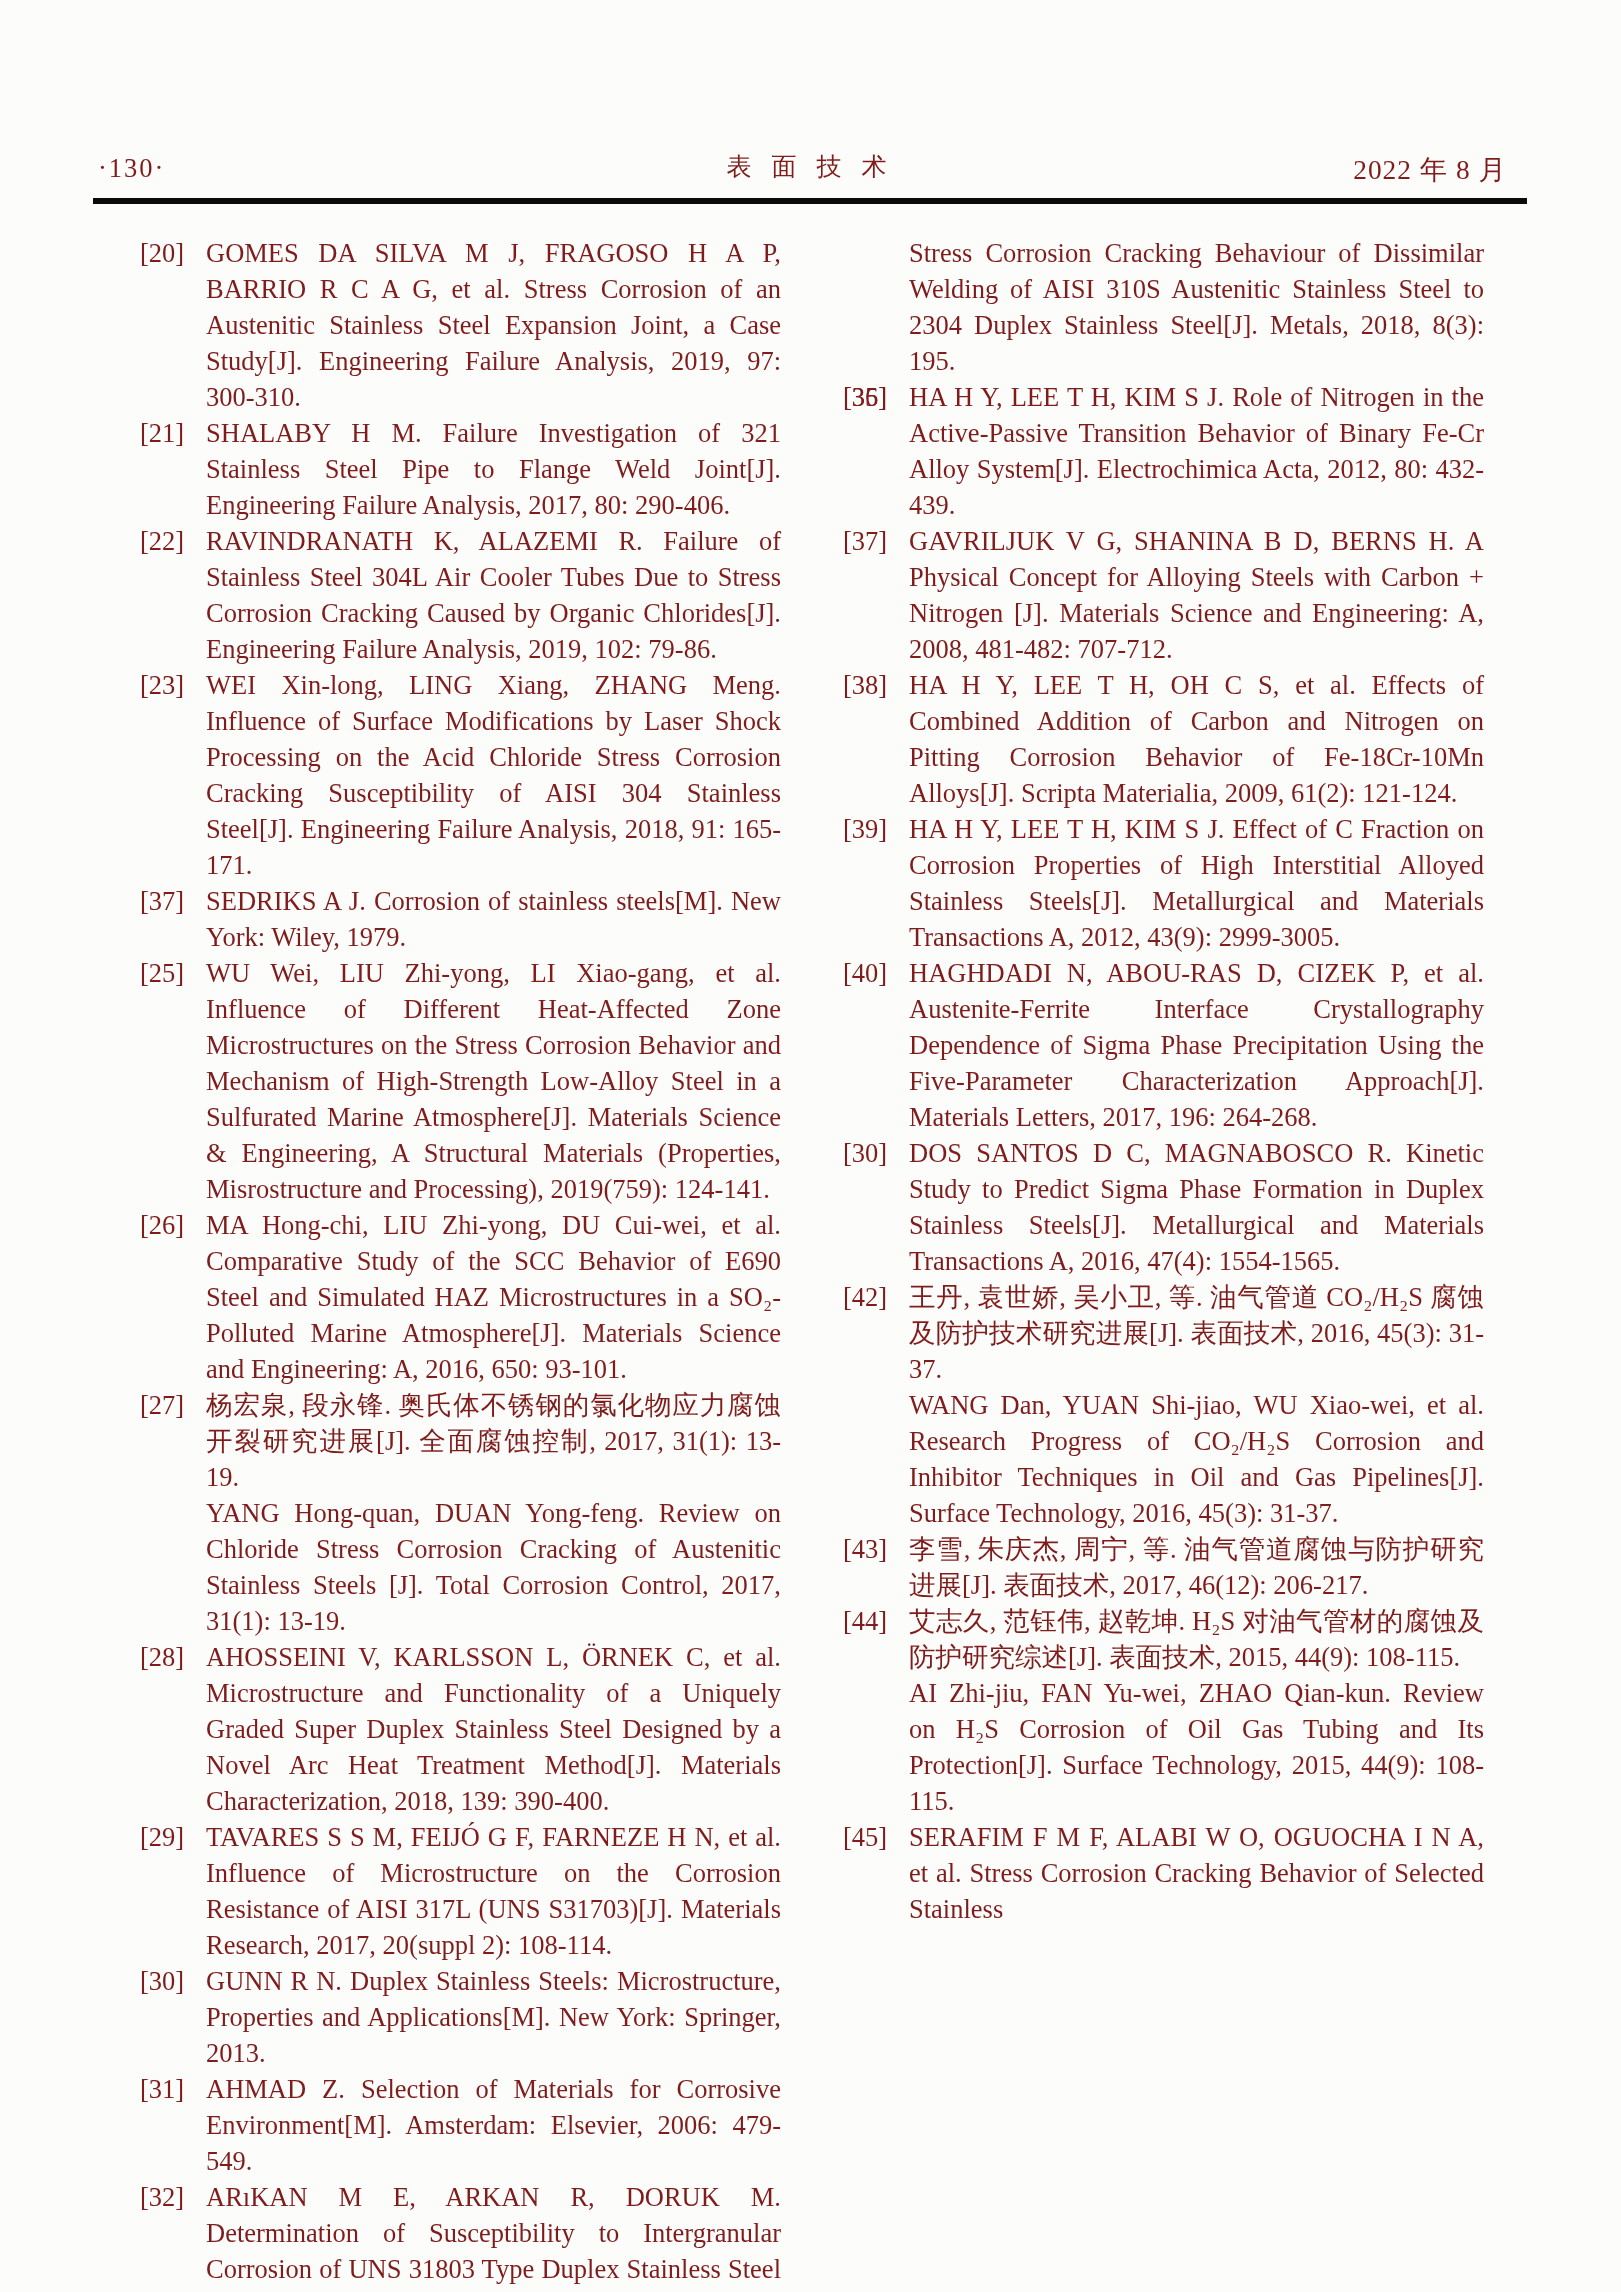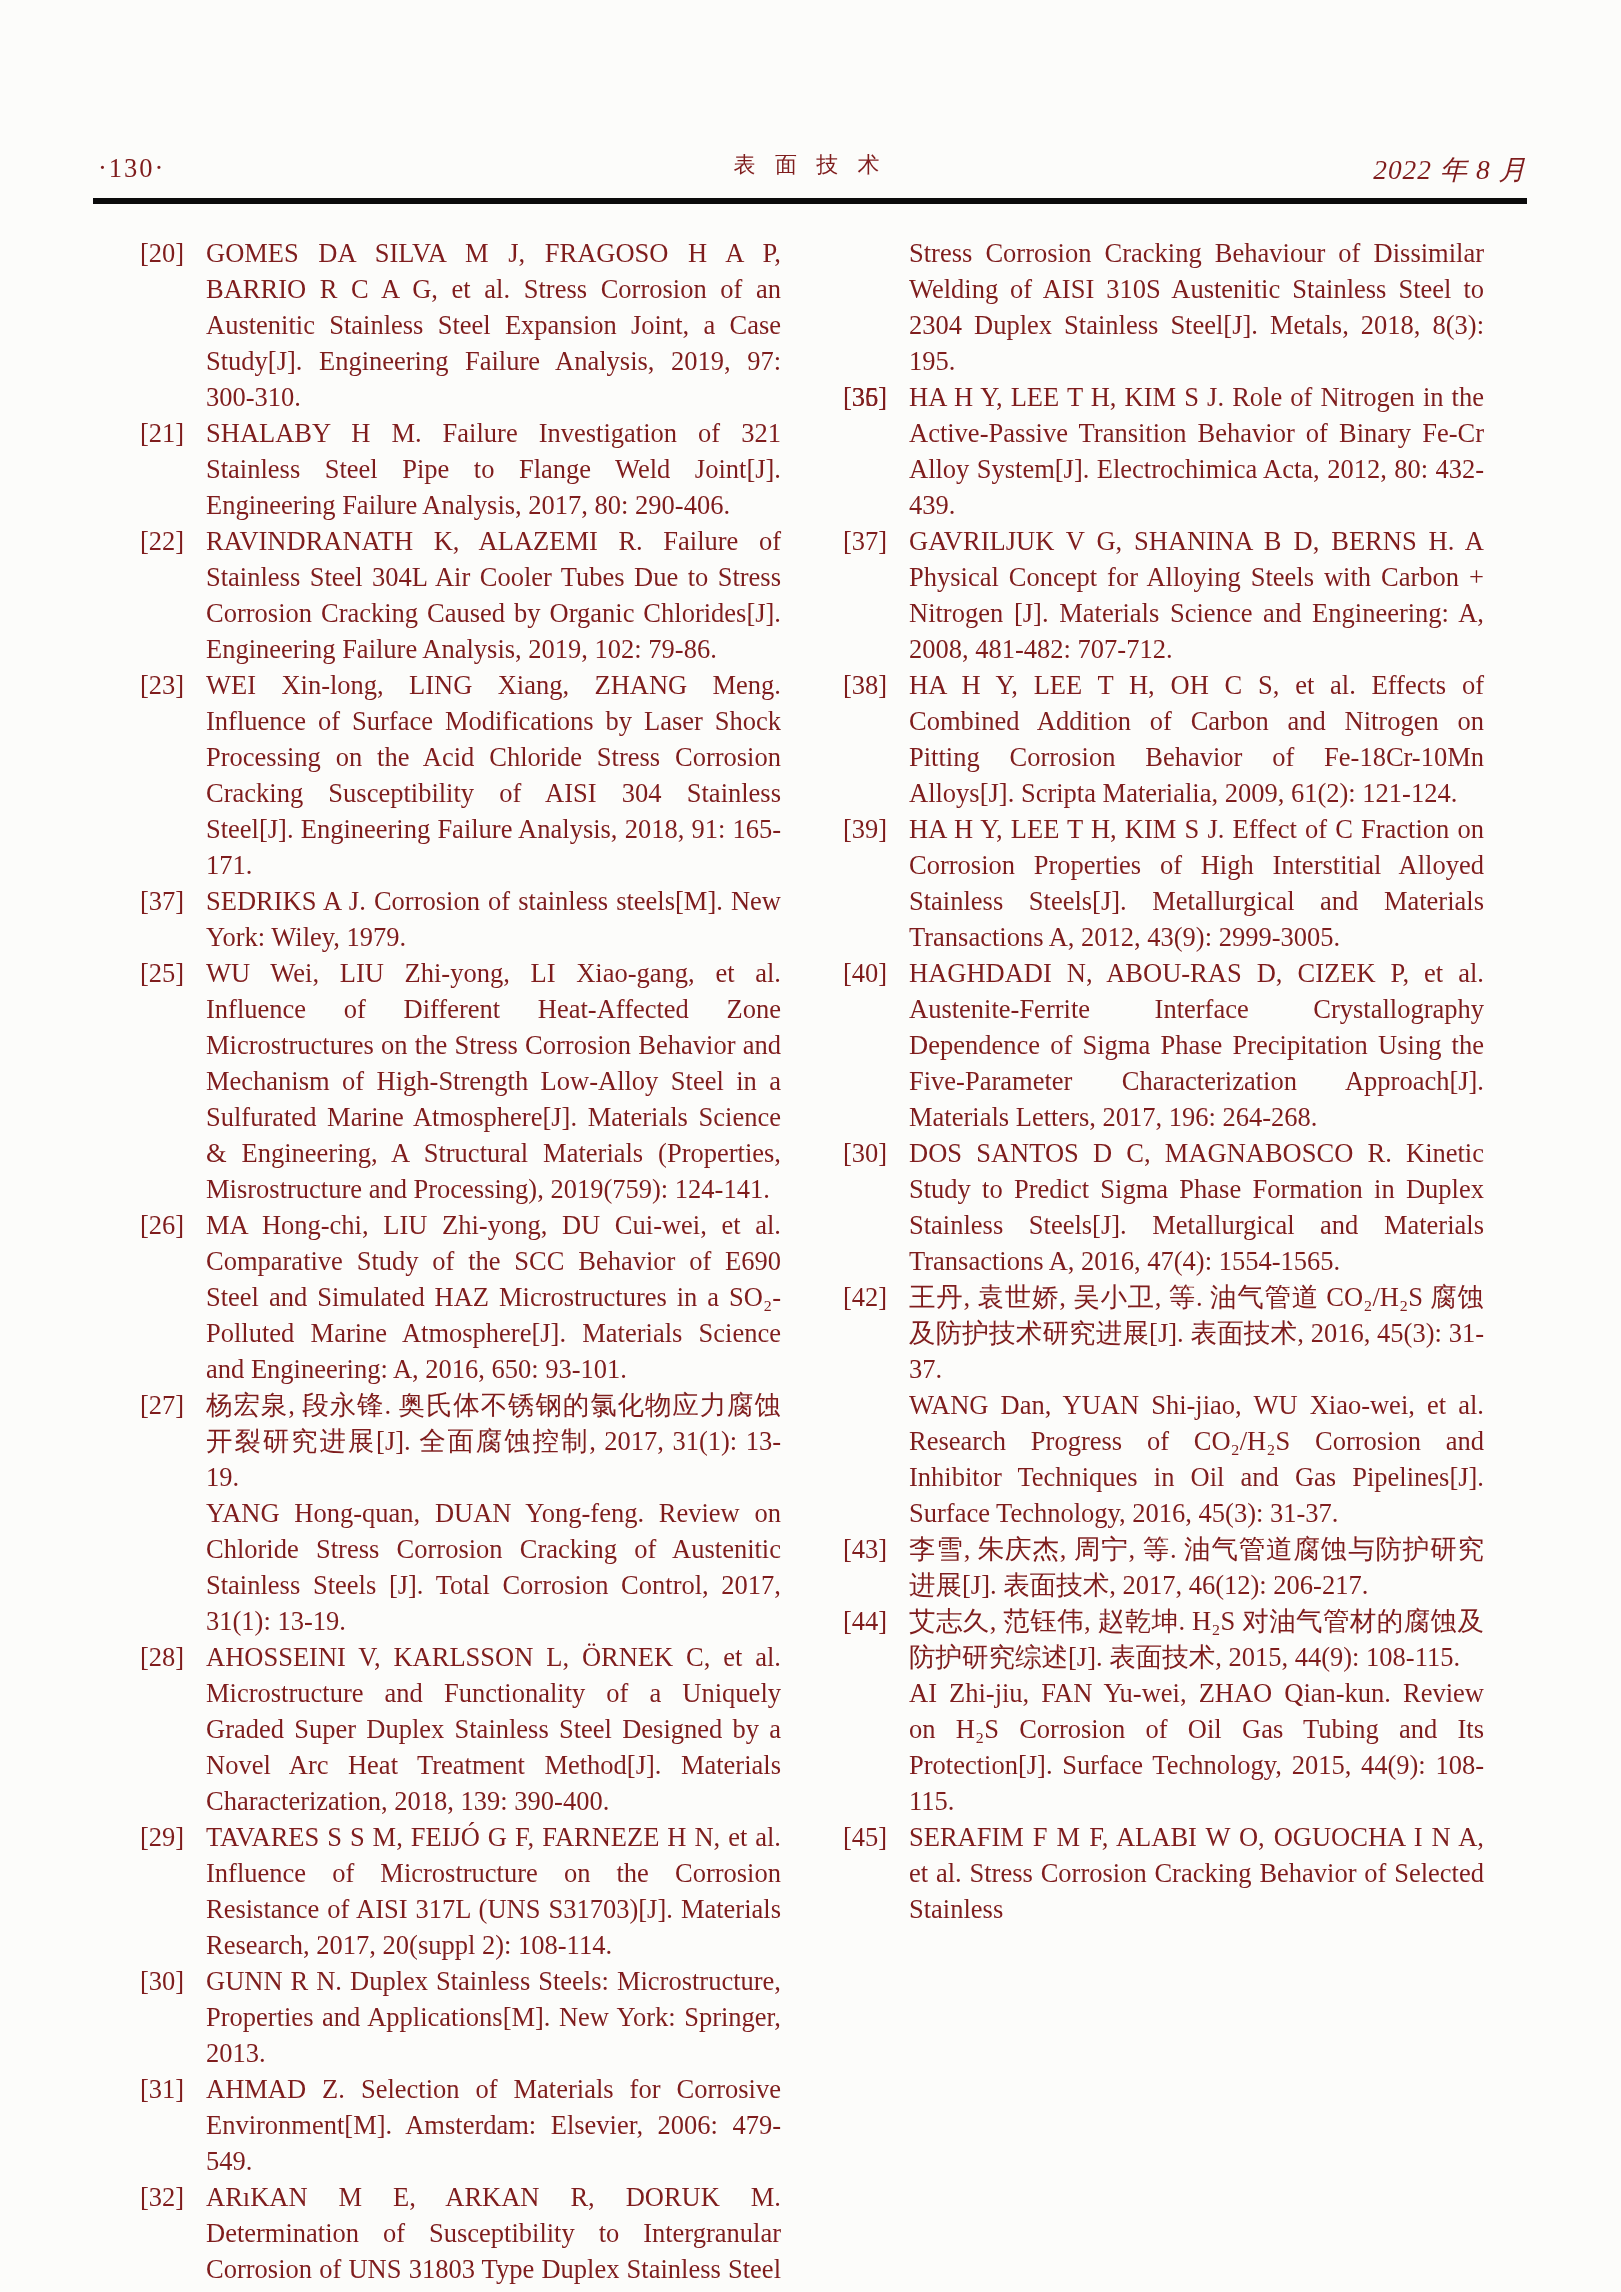"表 面 技 术" .jtitle { font-size: 22px -> 25px }
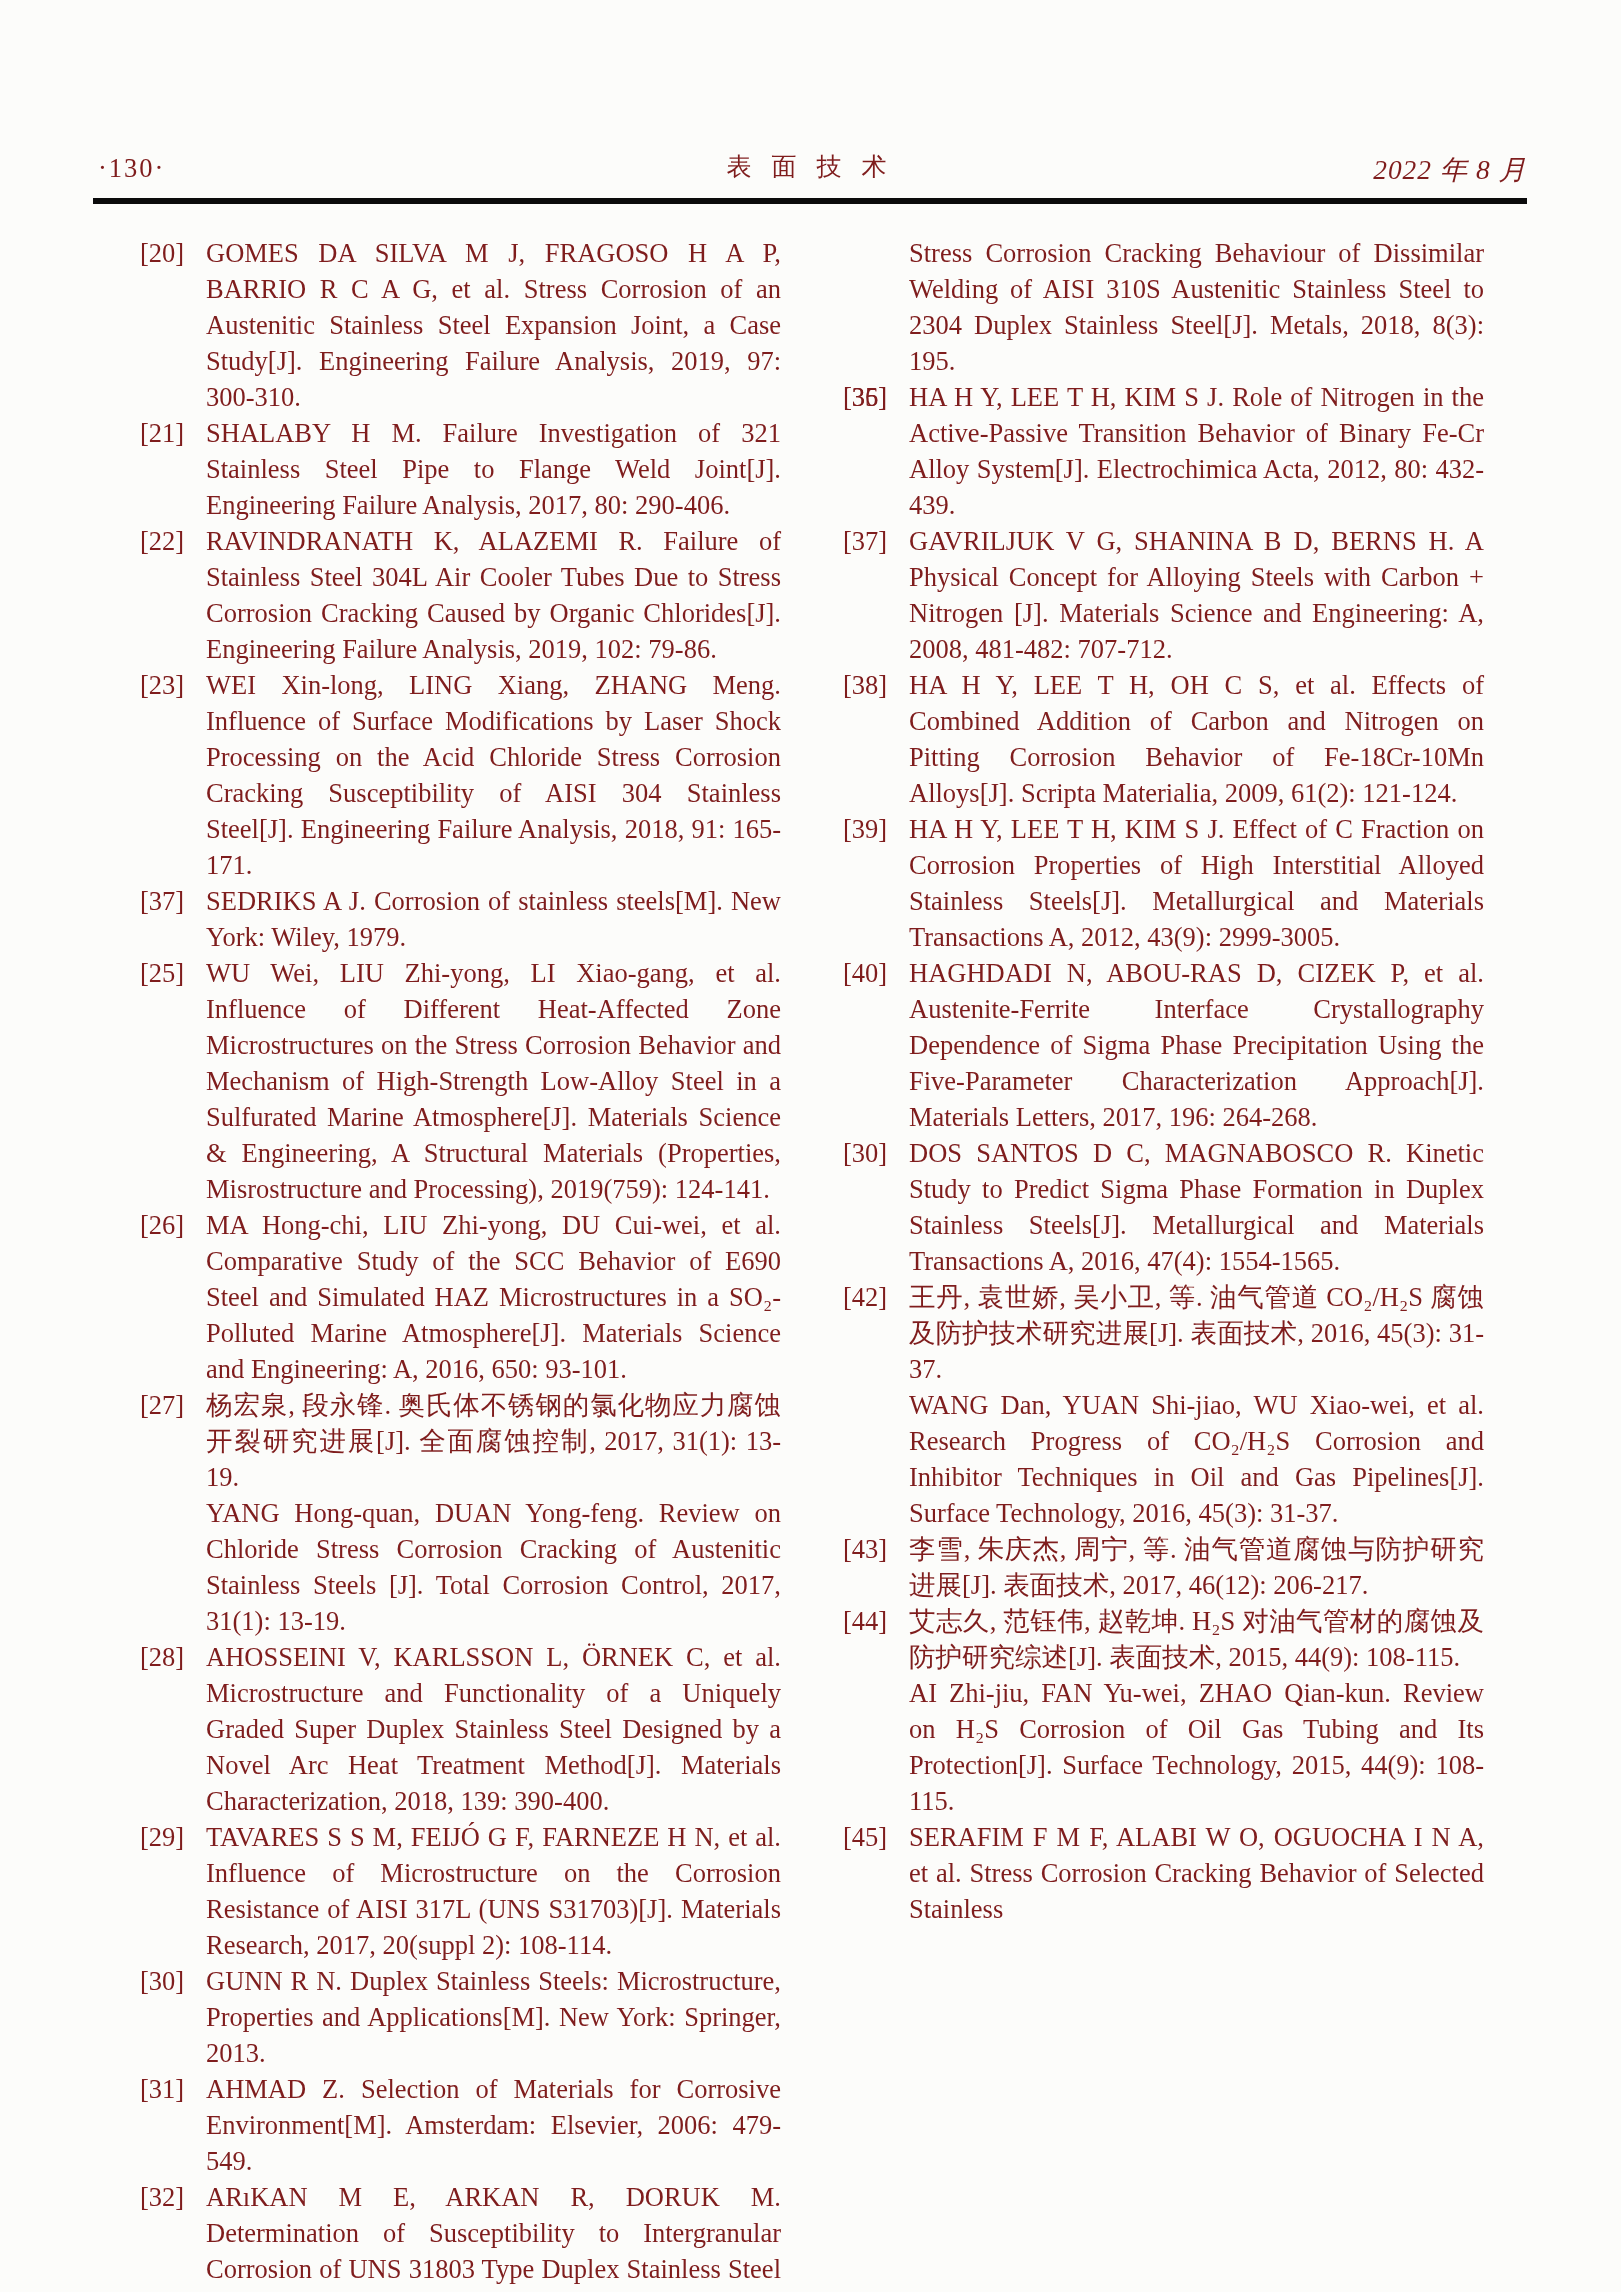"2022 年 8 月" .jdate { font-style: italic -> none; right: 0 -> 20px }
